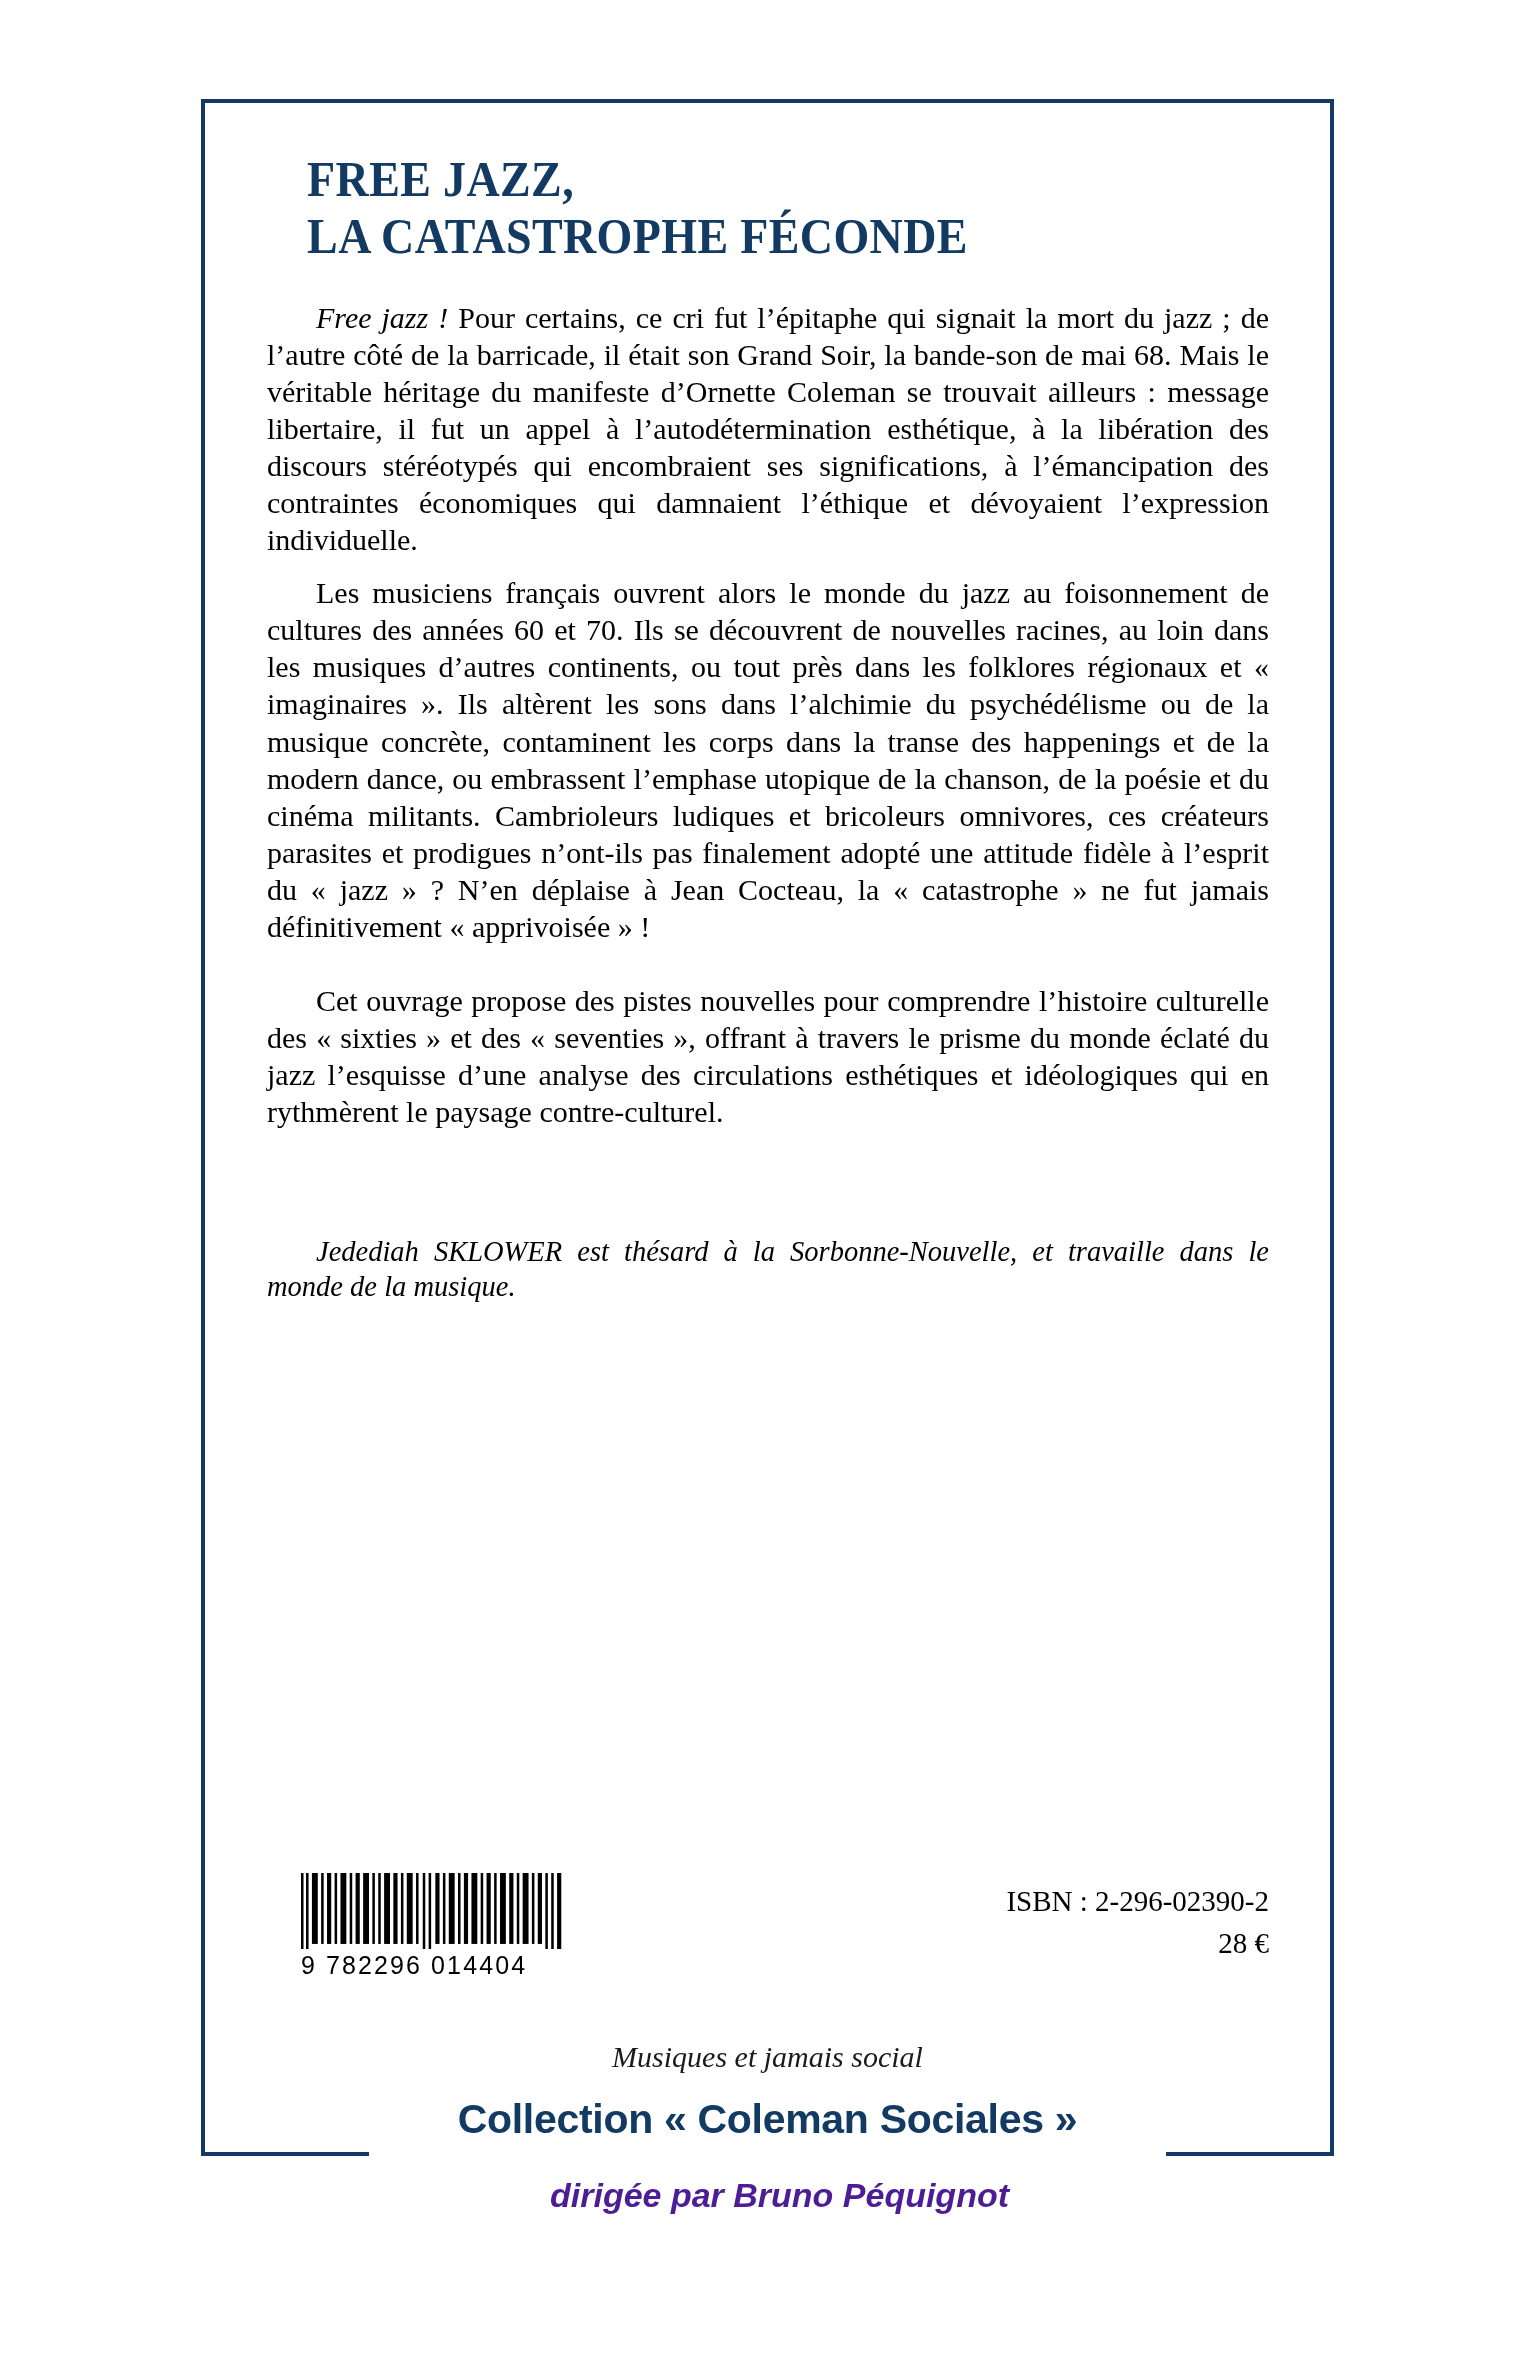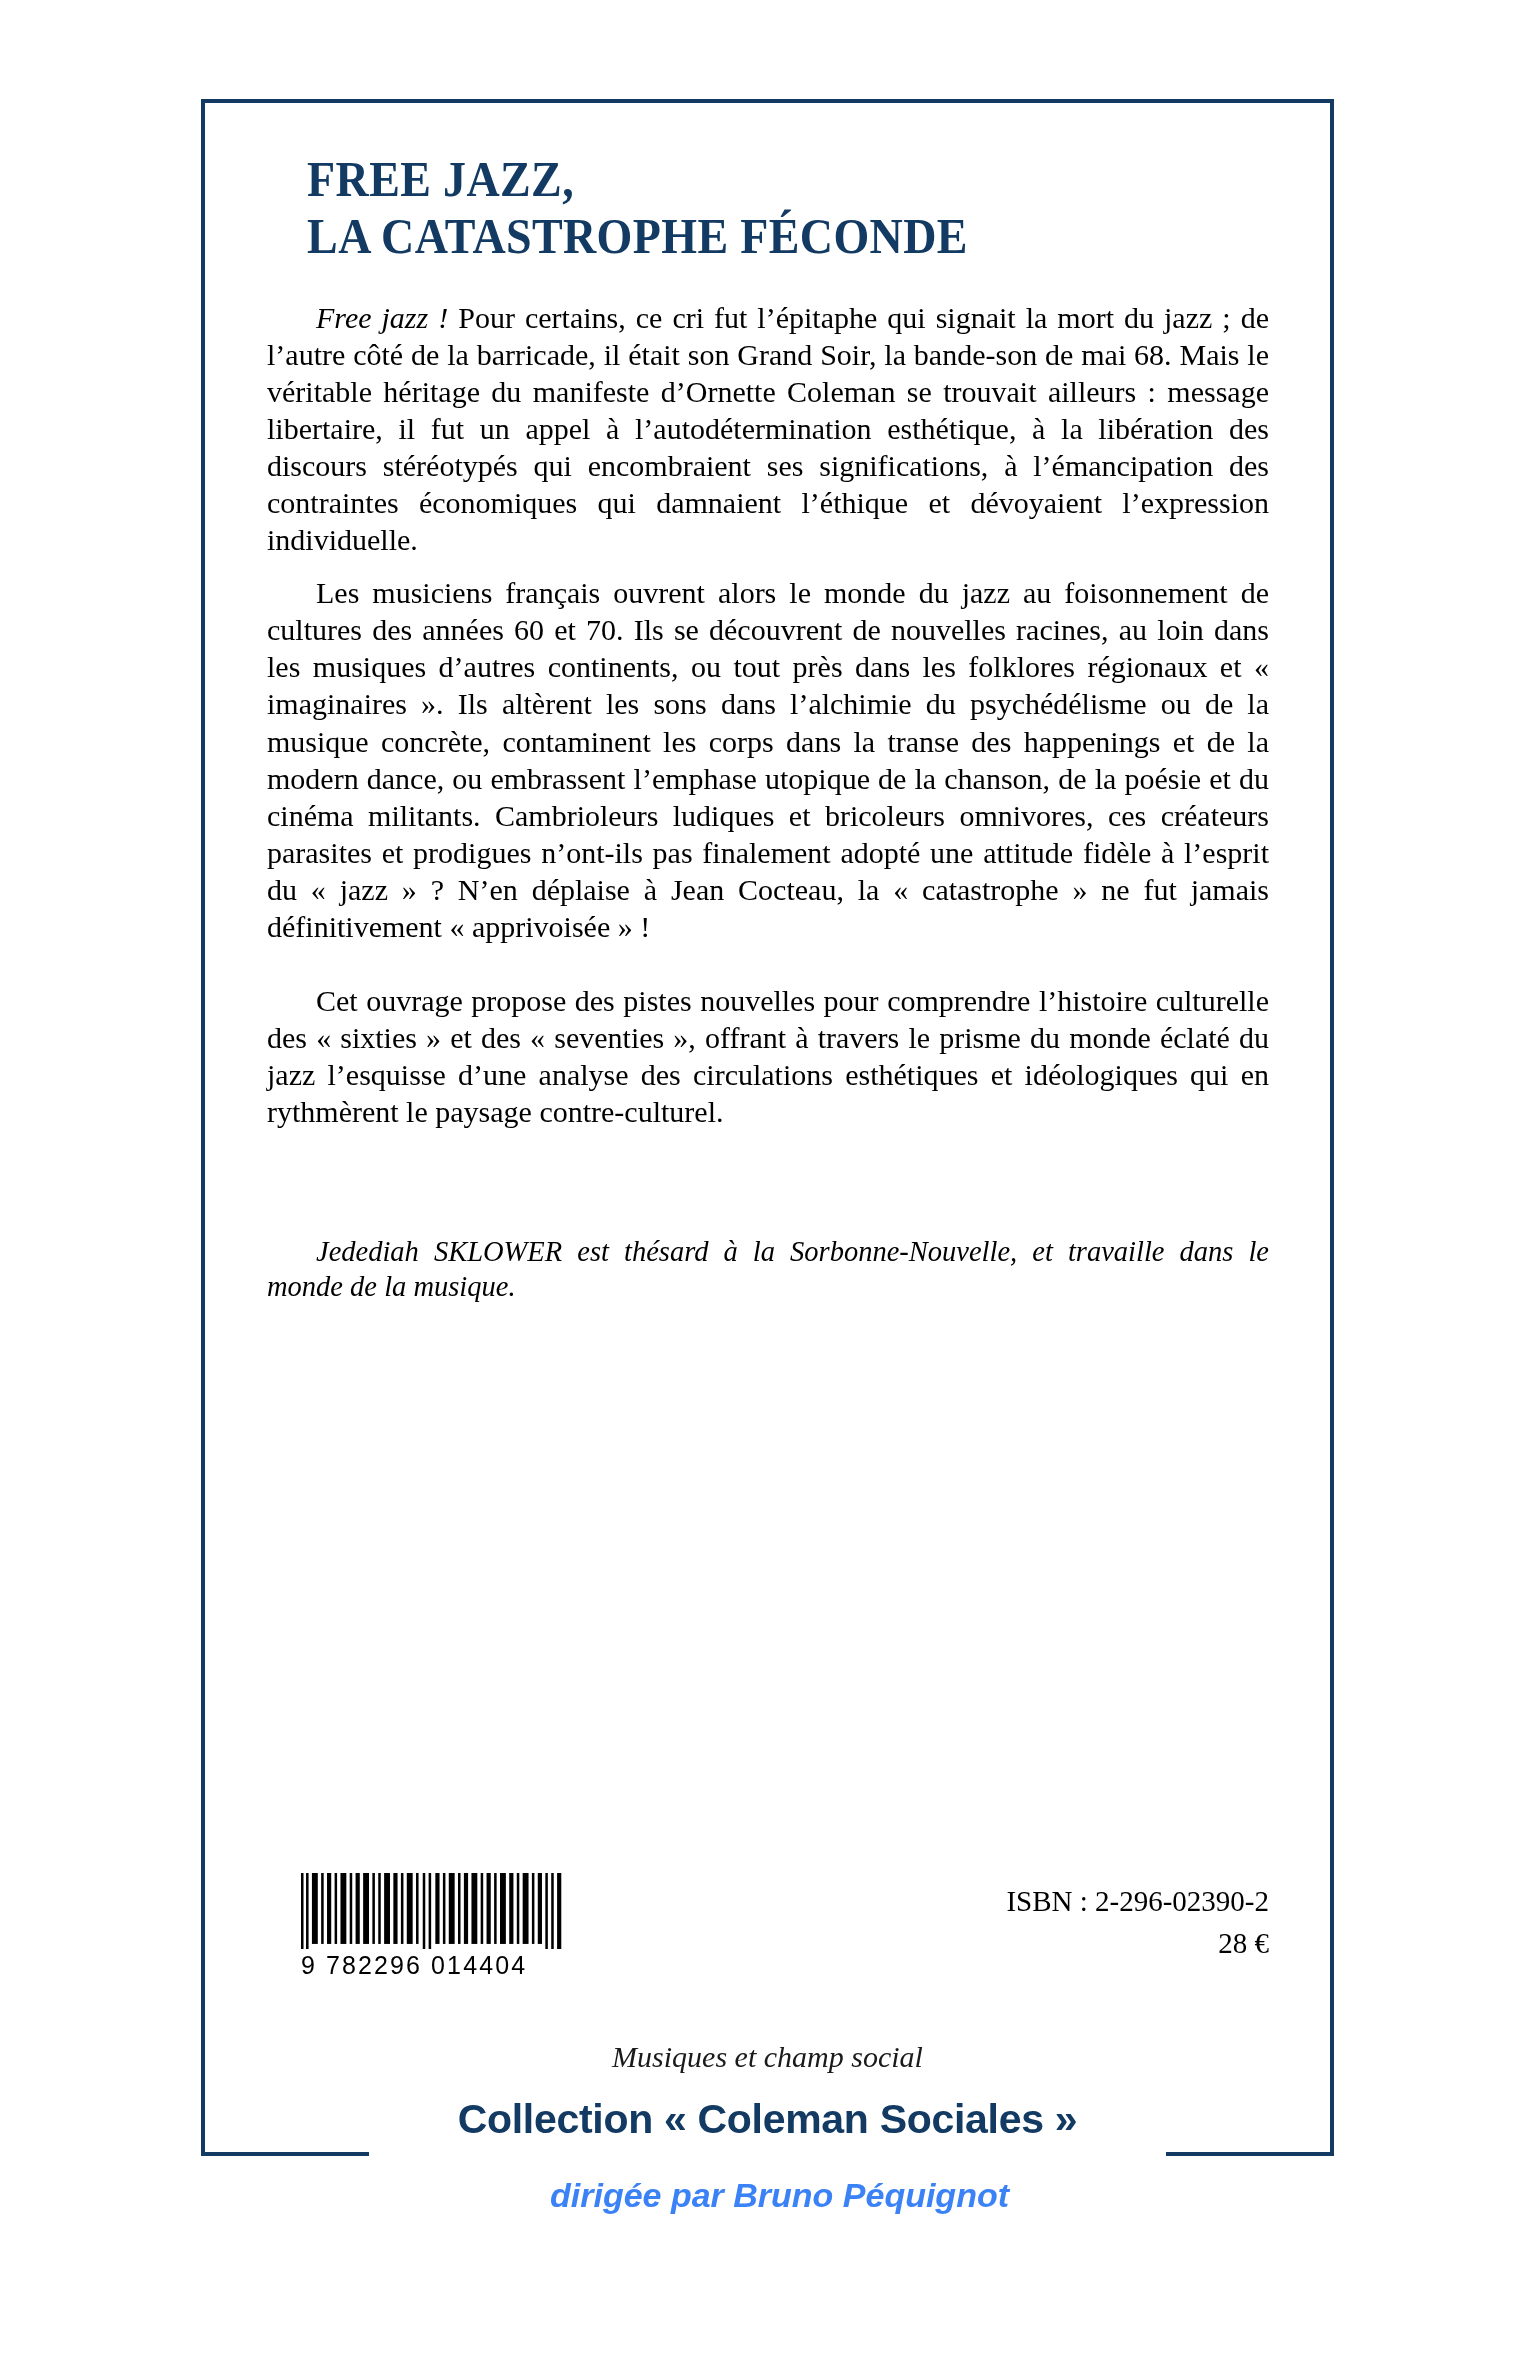"Musiques et champ social" div { text: champ -> jamais }
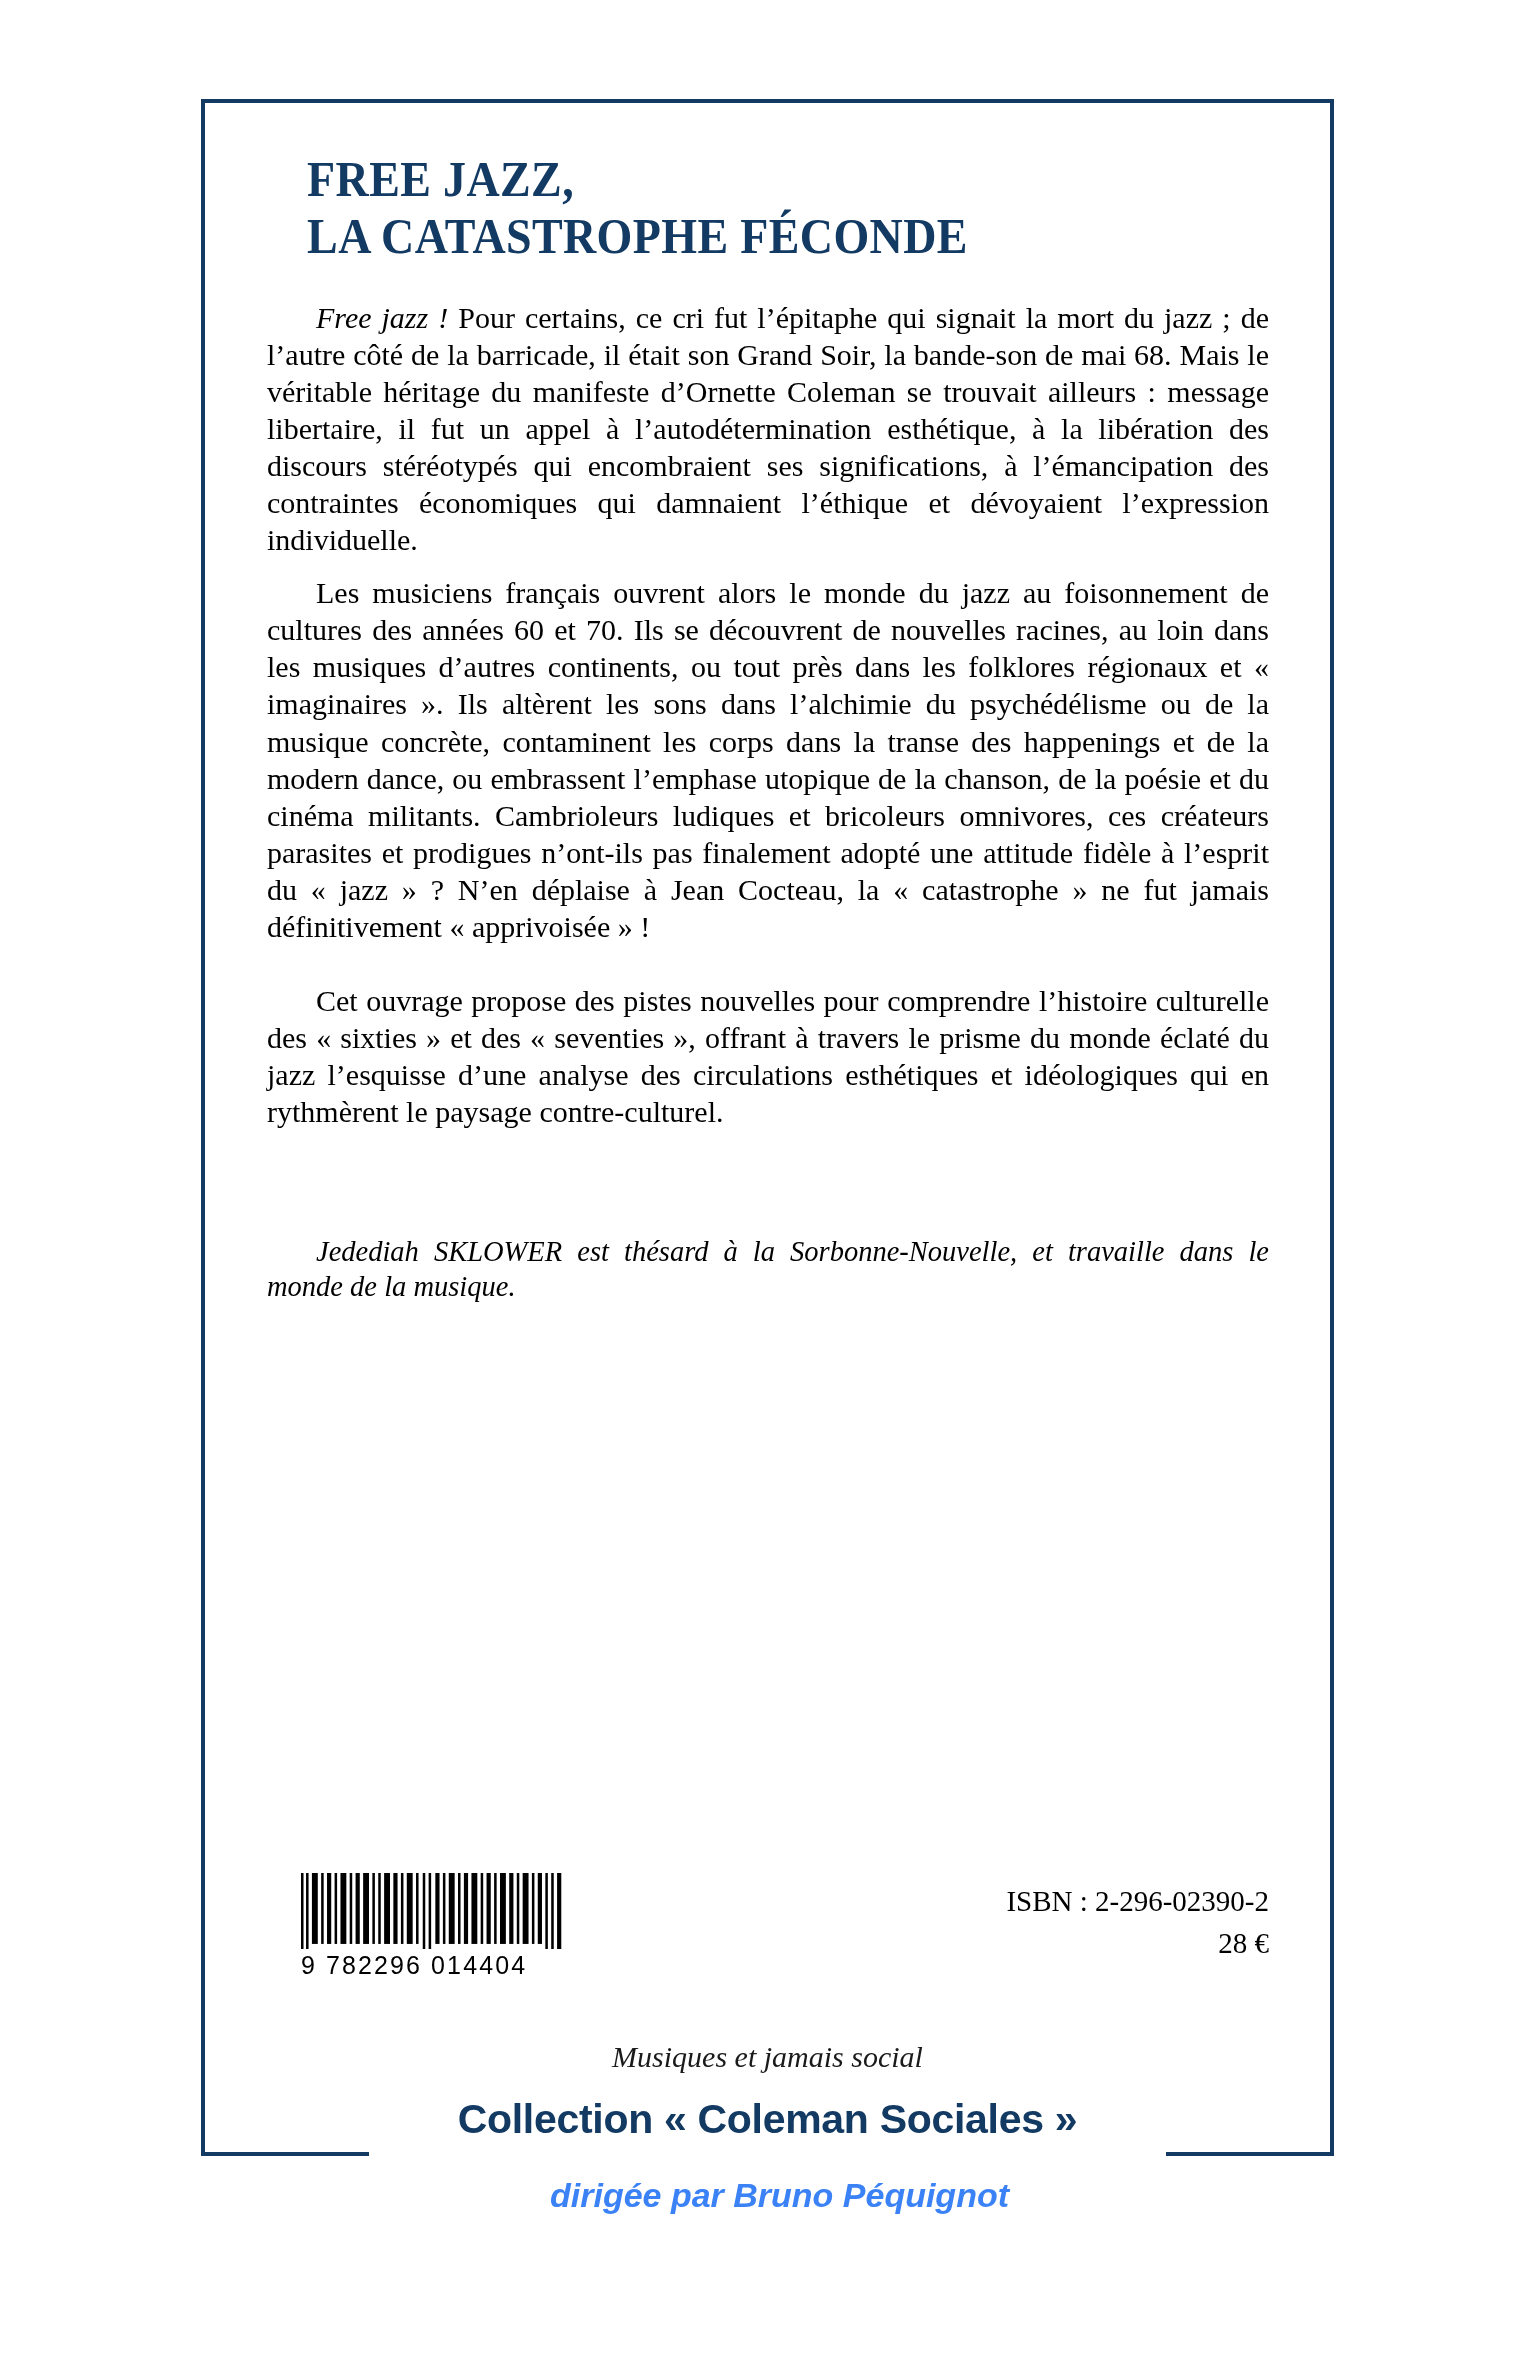"dirigée par Bruno Péquignot" #director-line { color: #3b82f6 -> #4c1d95 }
